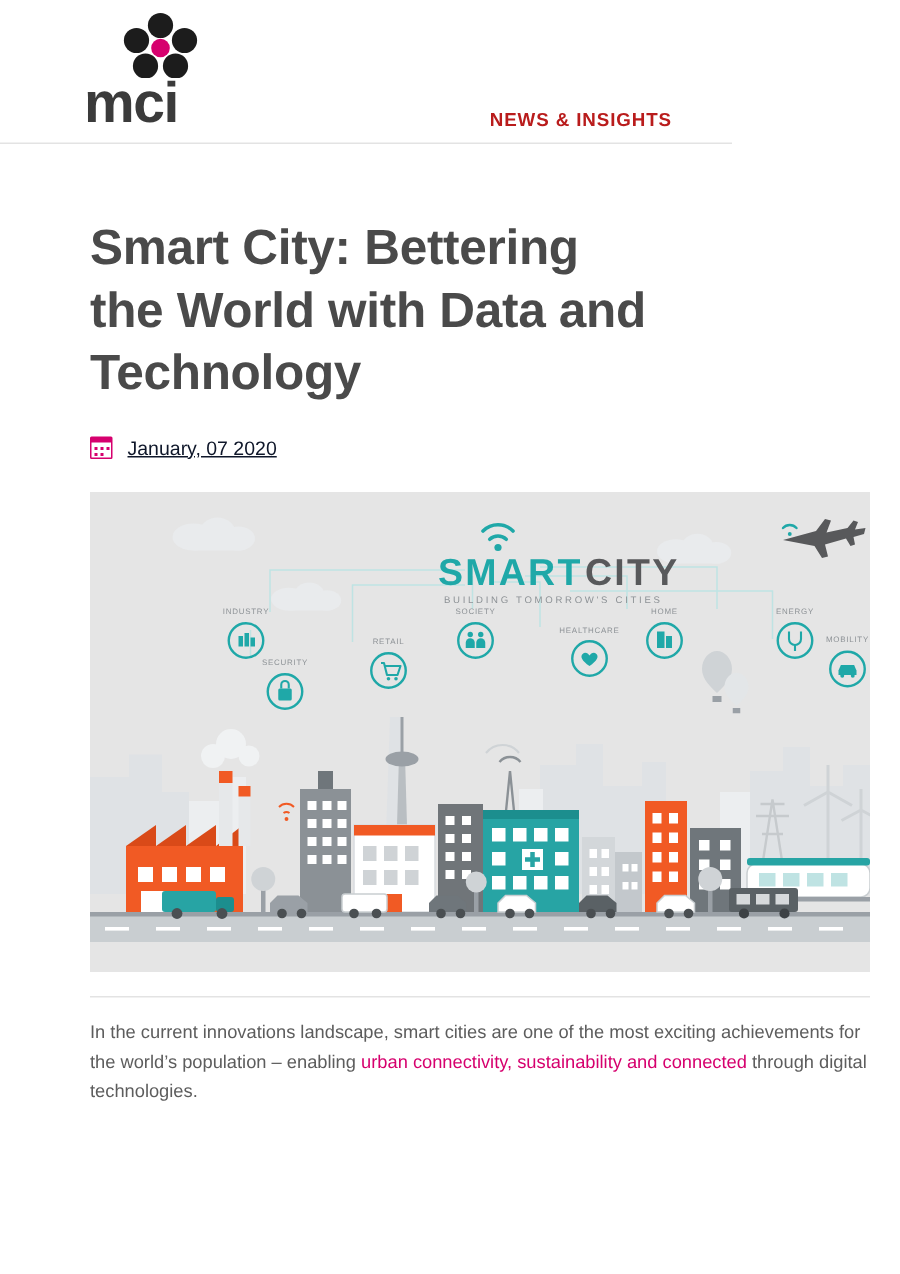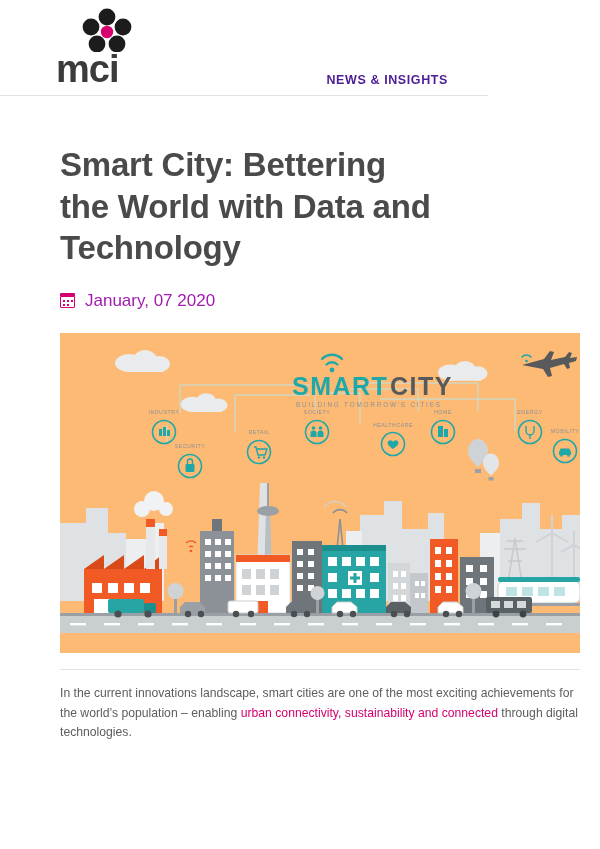"NEWS & INSIGHTS" .news-link { color: #4c1d95 -> #b91c1c }
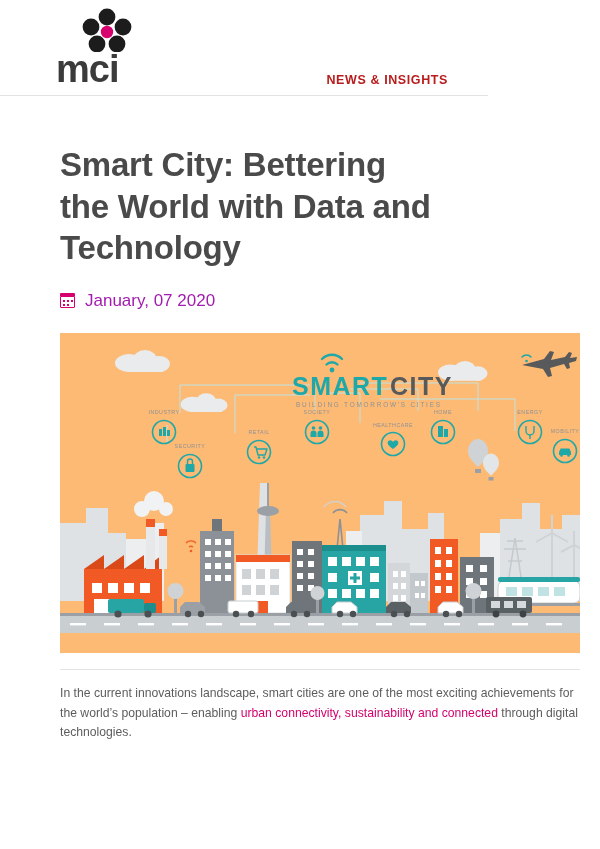"January, 07 2020" .meta-date { color: #a21caf -> #0f172a; font-size: 17px -> 13px; text-decoration: none -> underline }
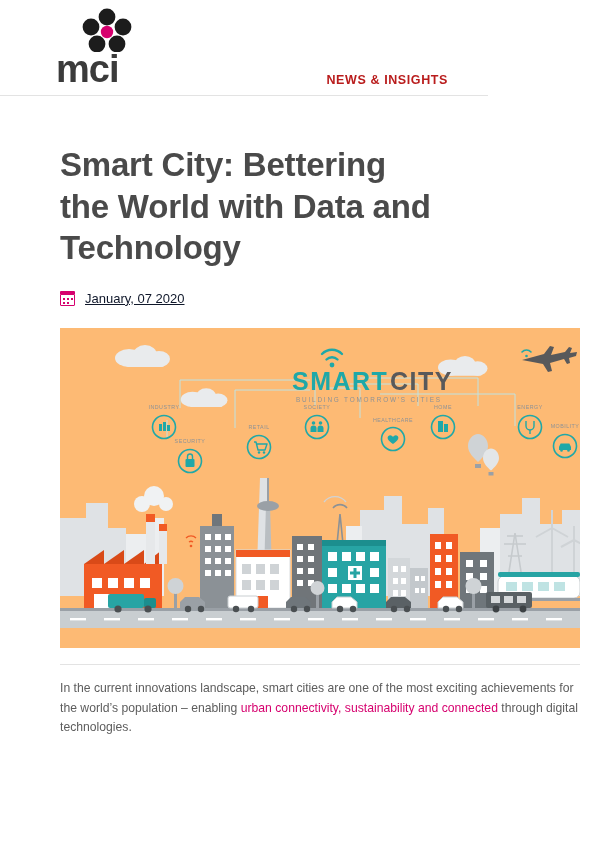"SMART" .illo-wrap { background: #fdba74 -> #e5e5e5 }
